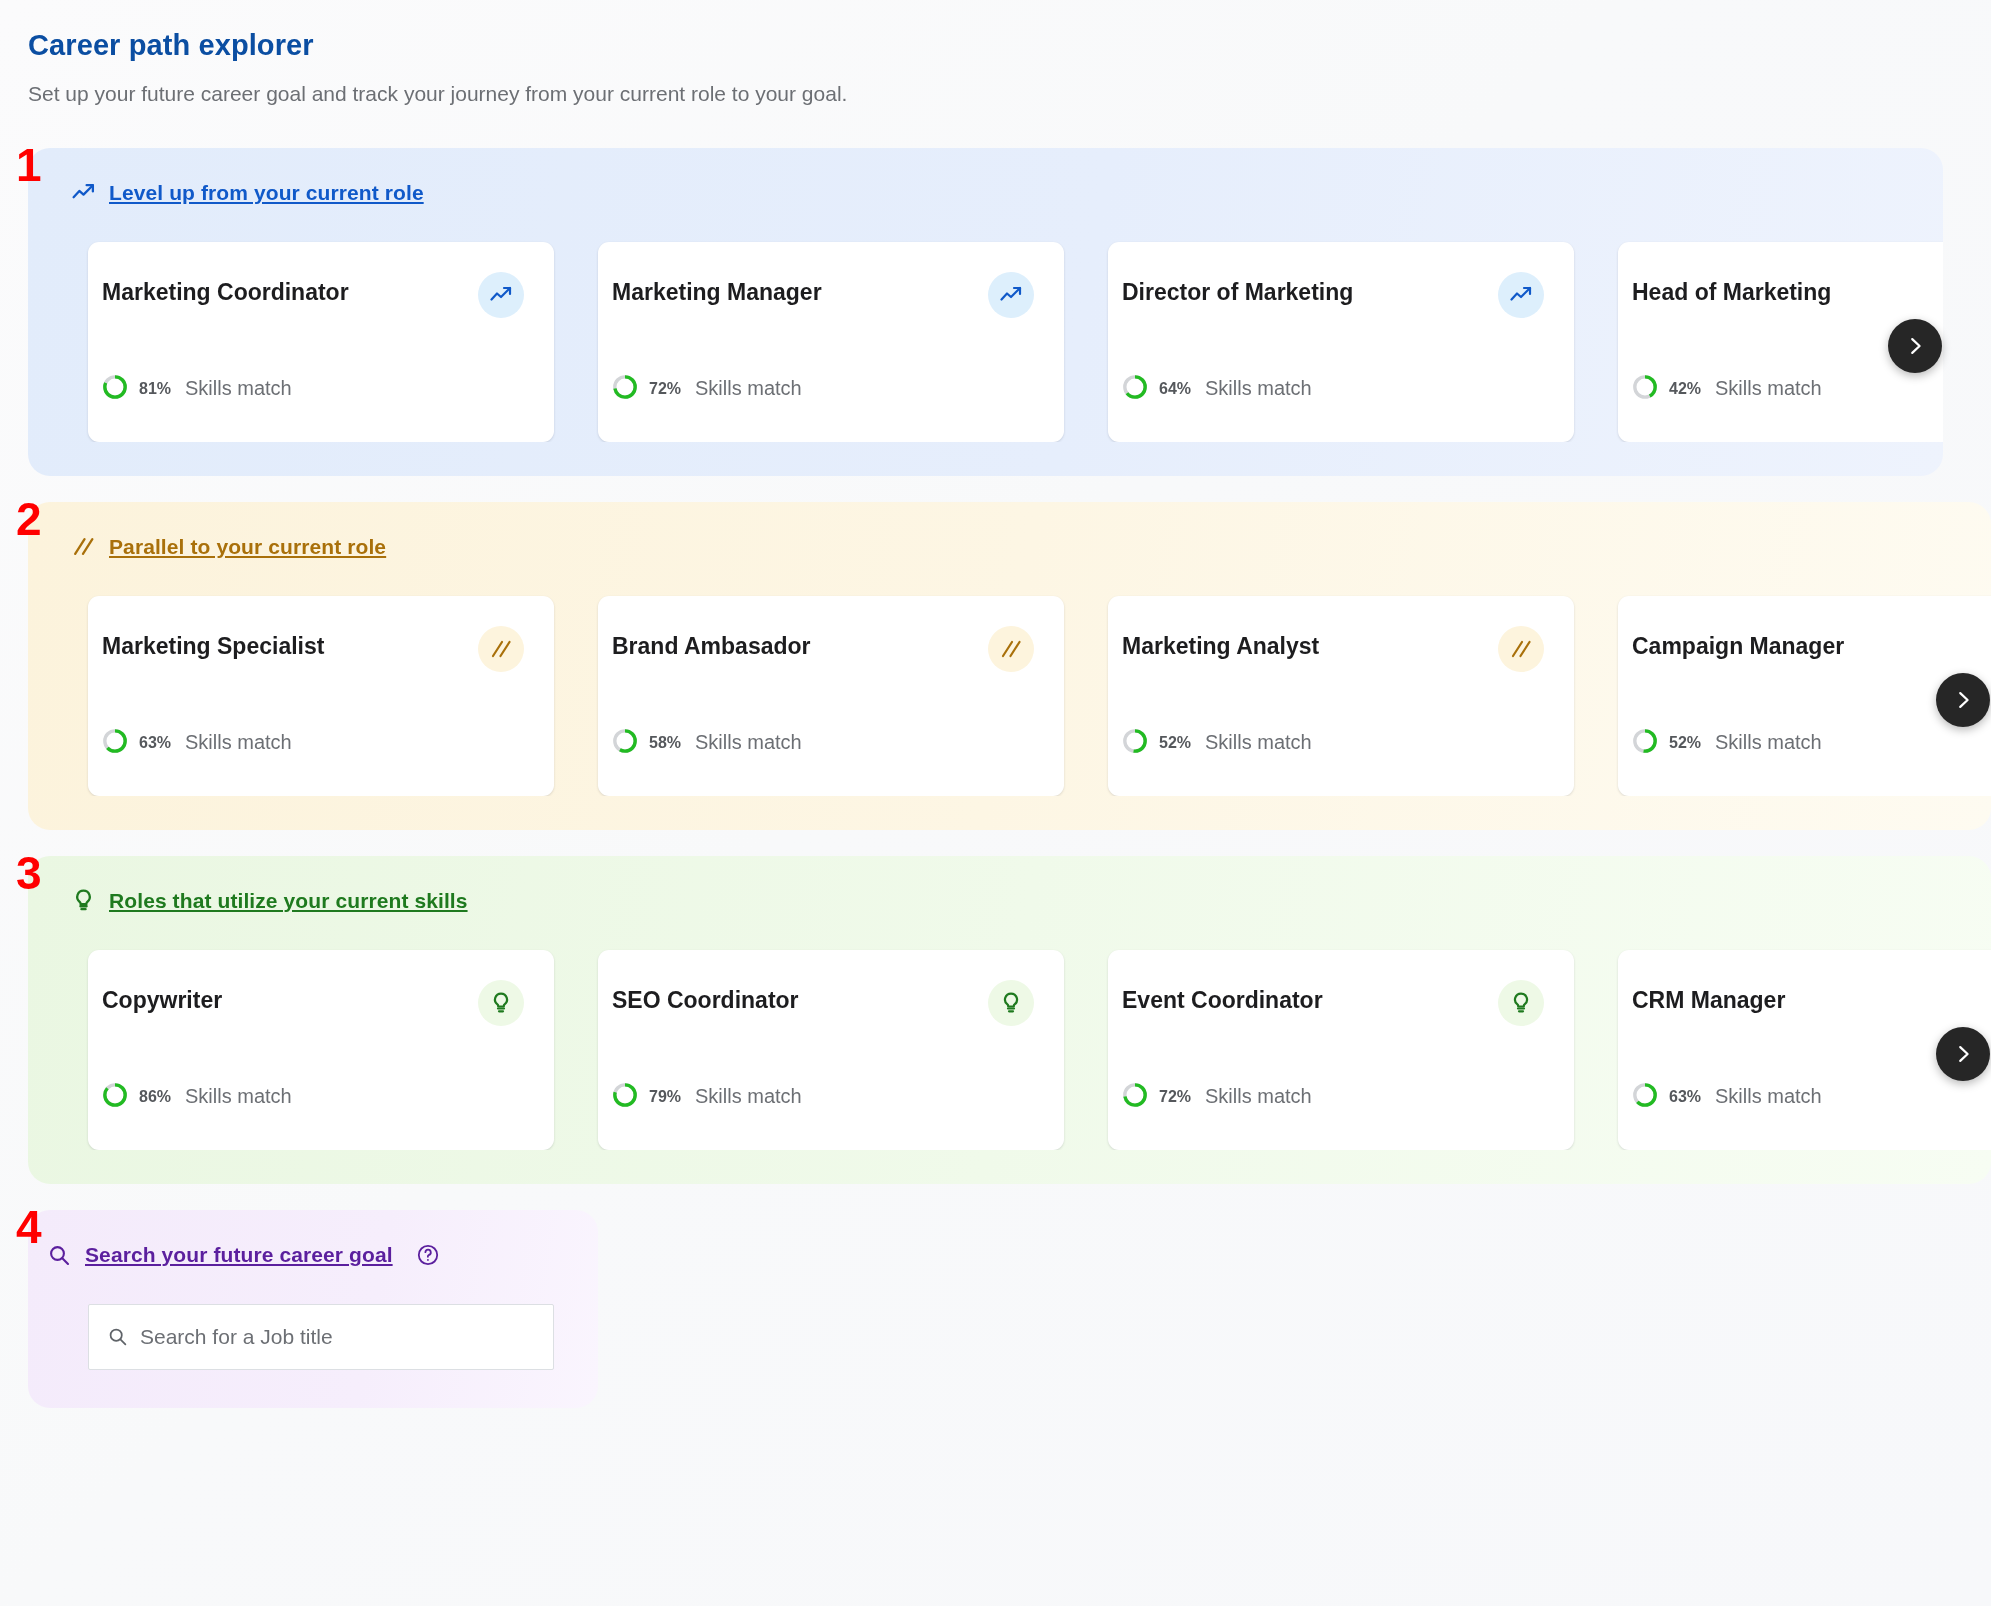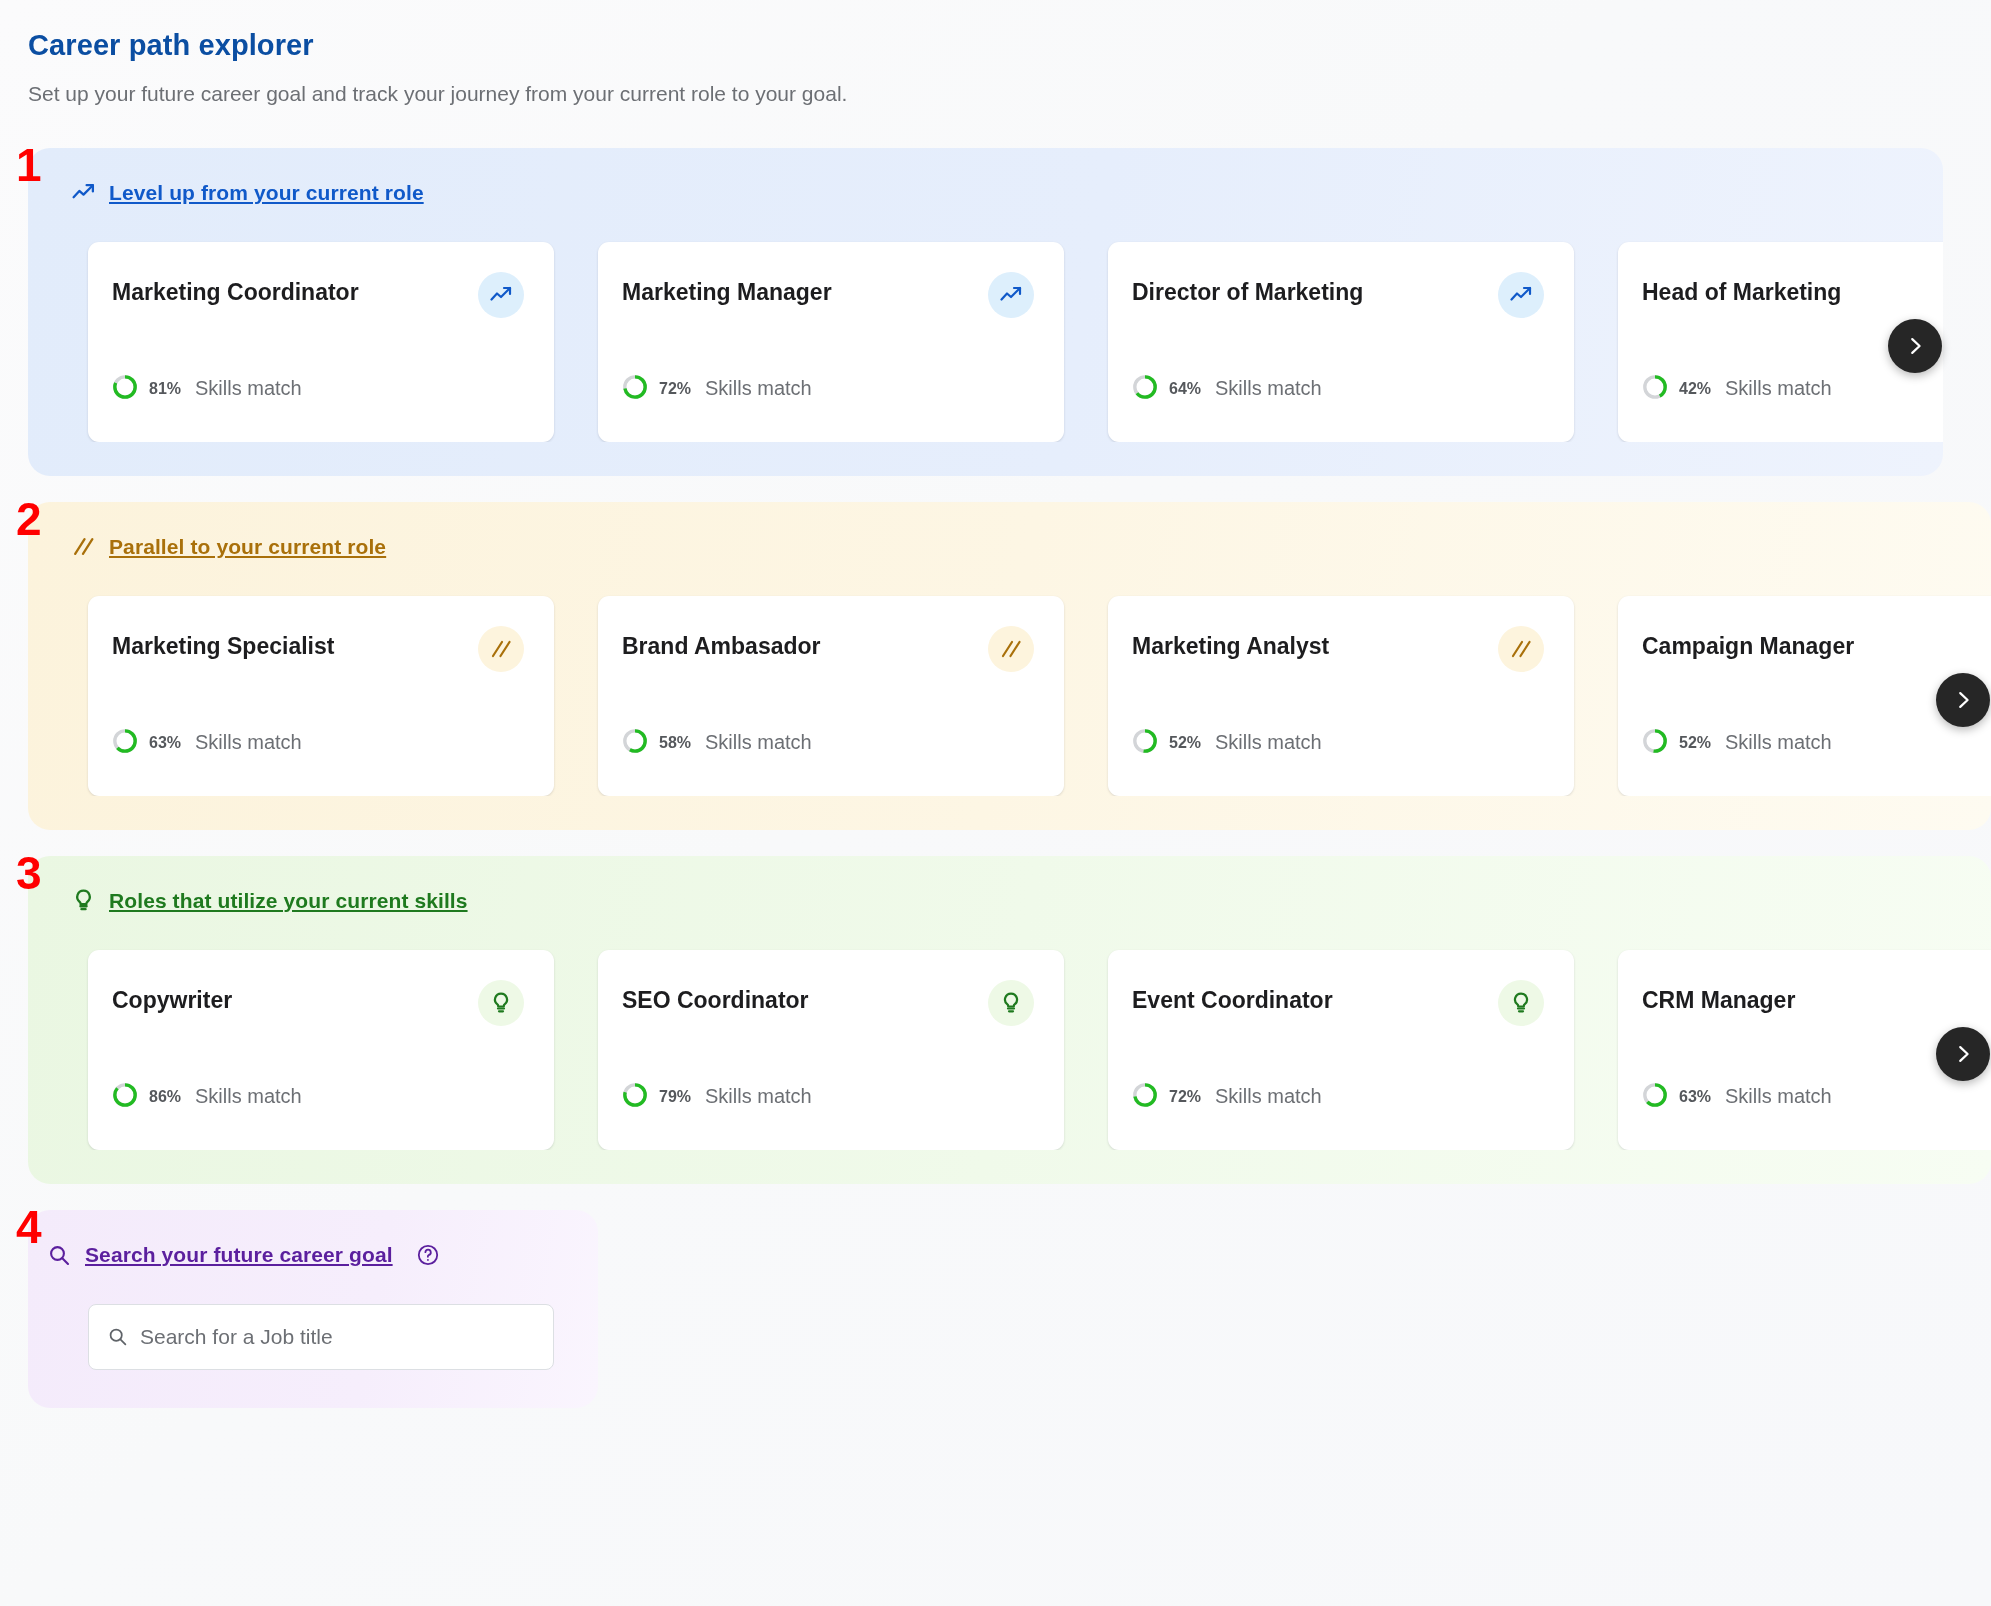"Marketing Coordinator" .card { padding: 30px 30px 0 24px -> 30px 30px 0 14px }
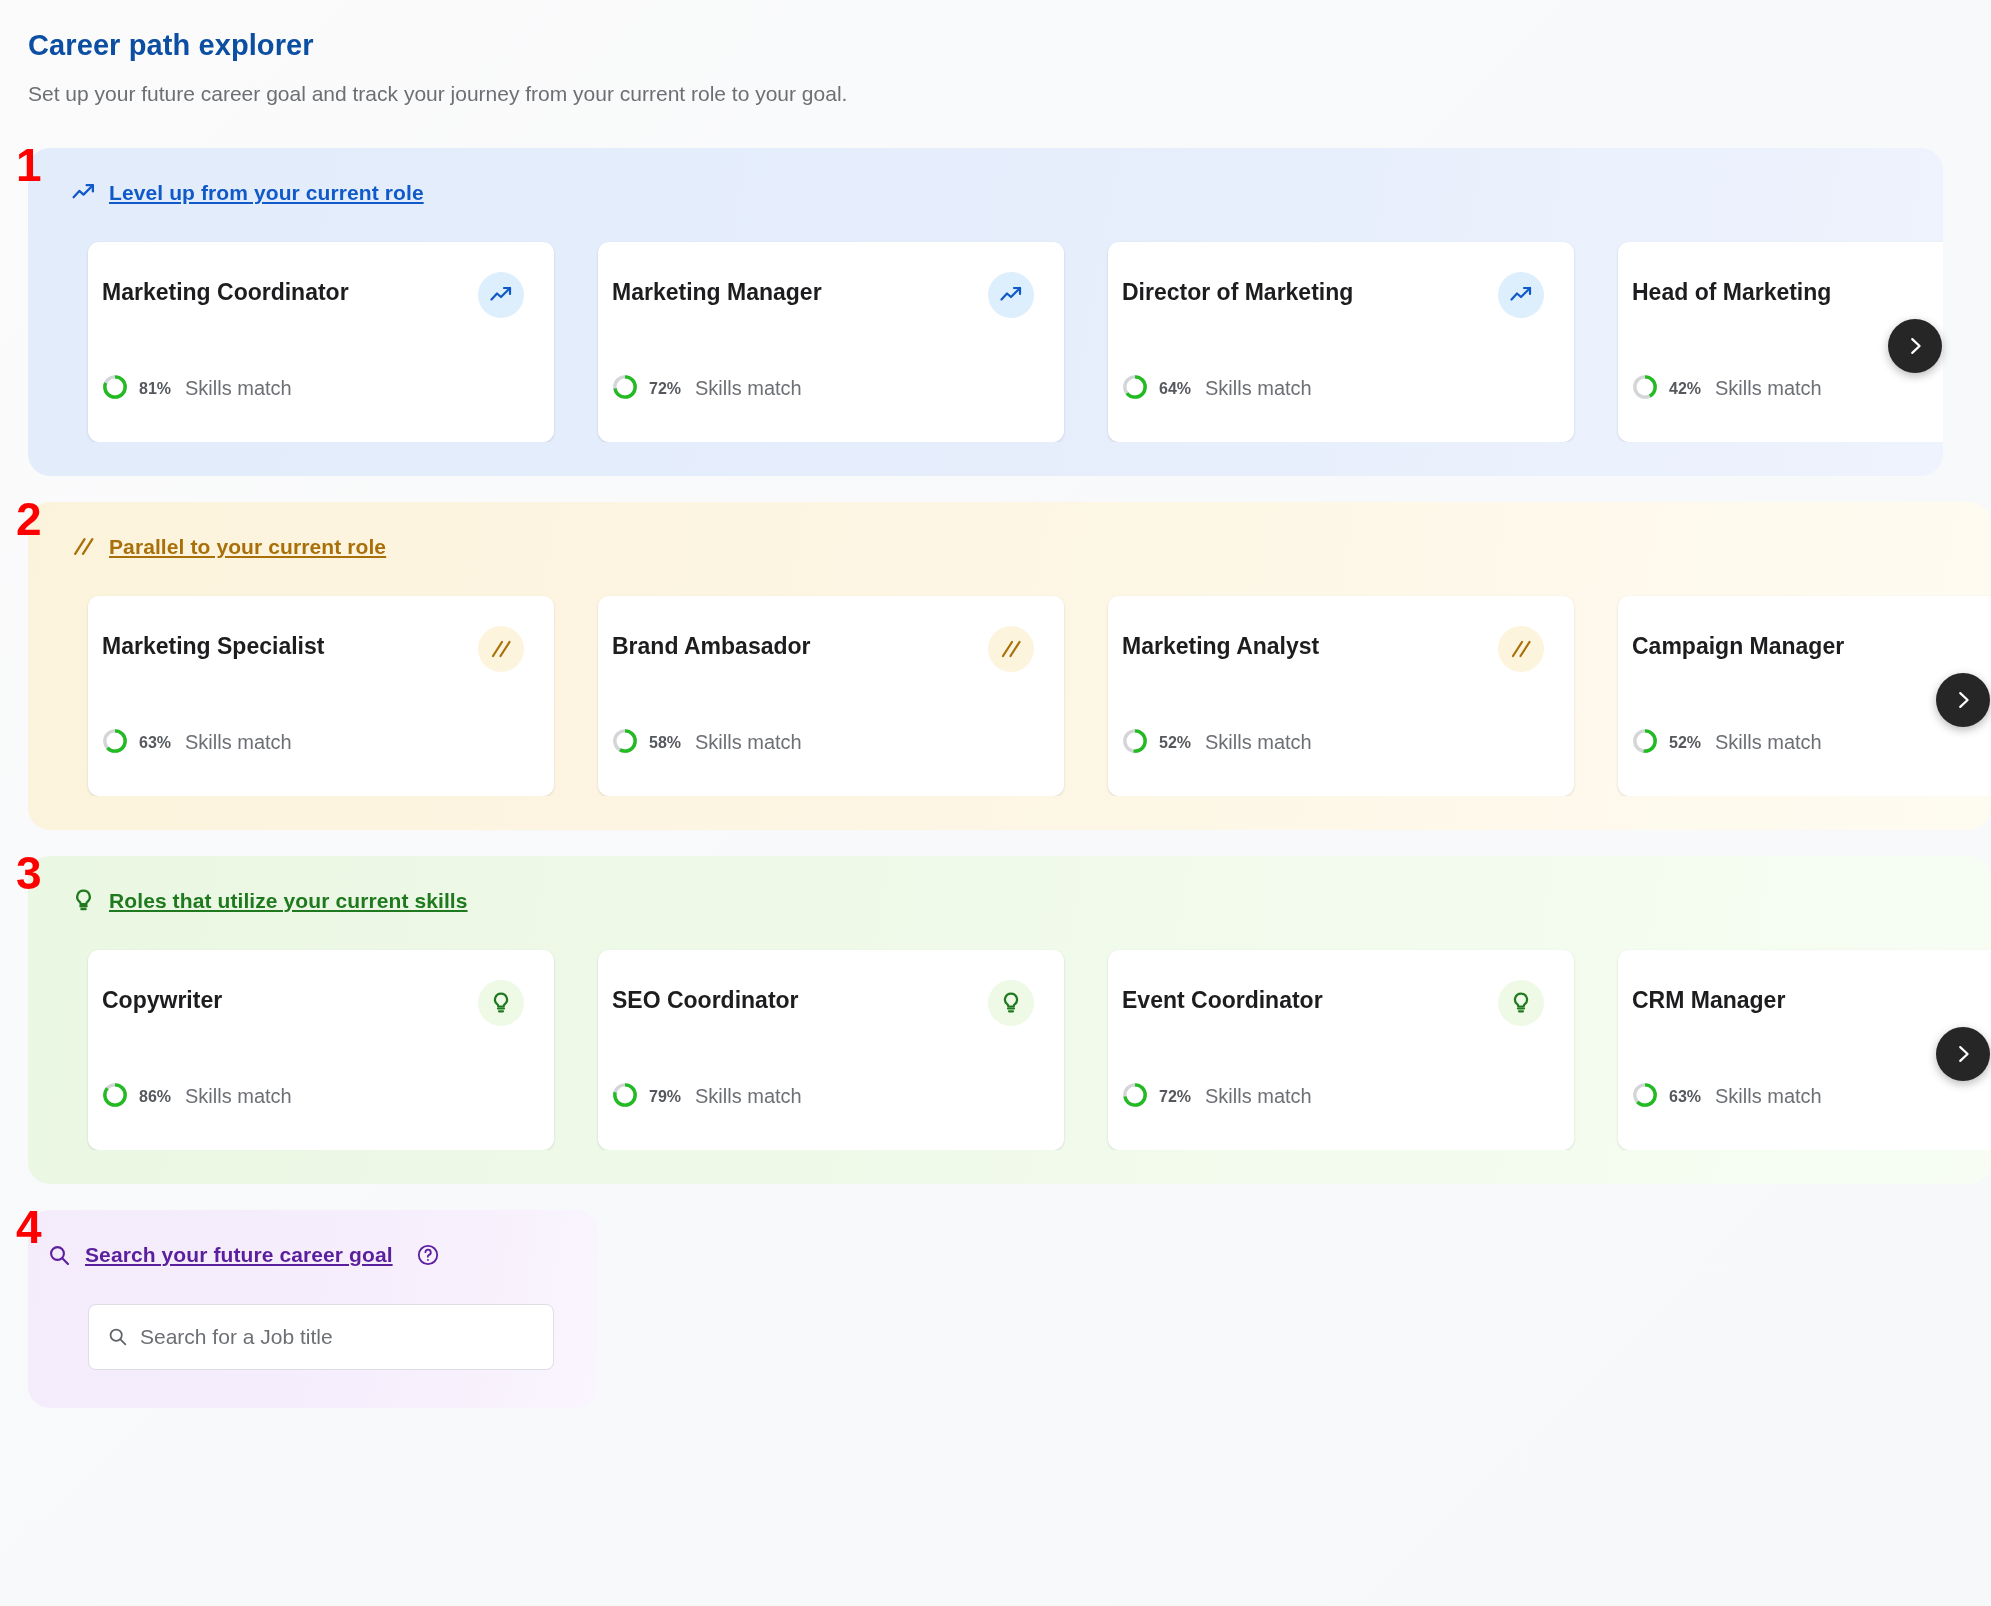"Search for a Job title" .search-box { border-radius: 8px -> 2px }
